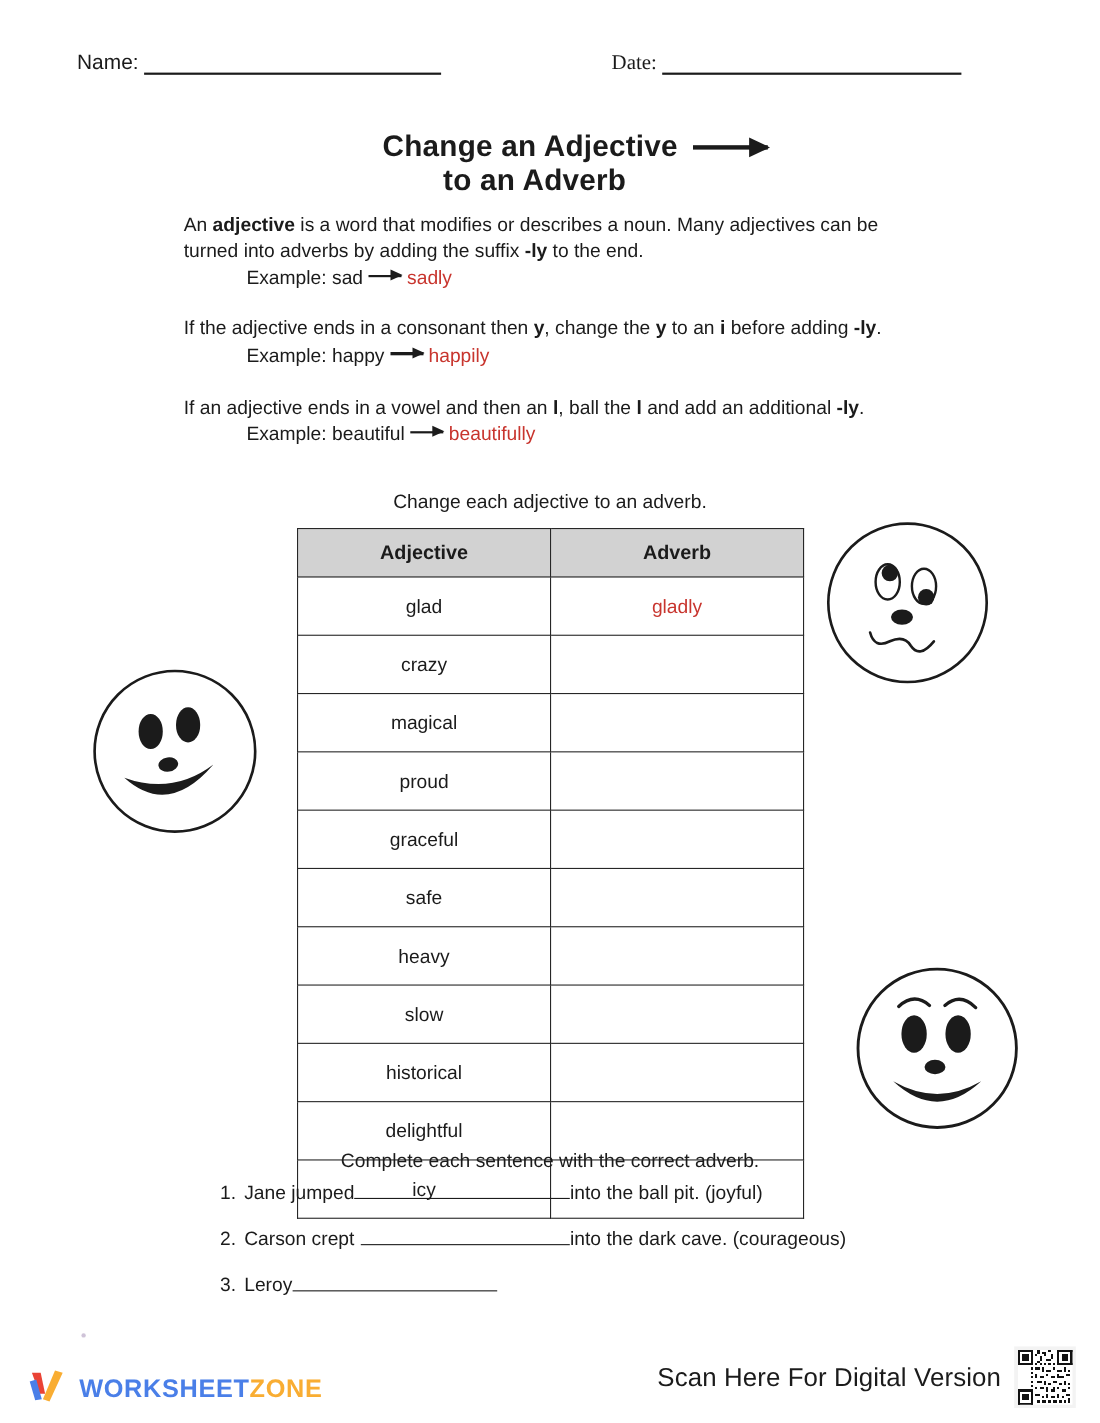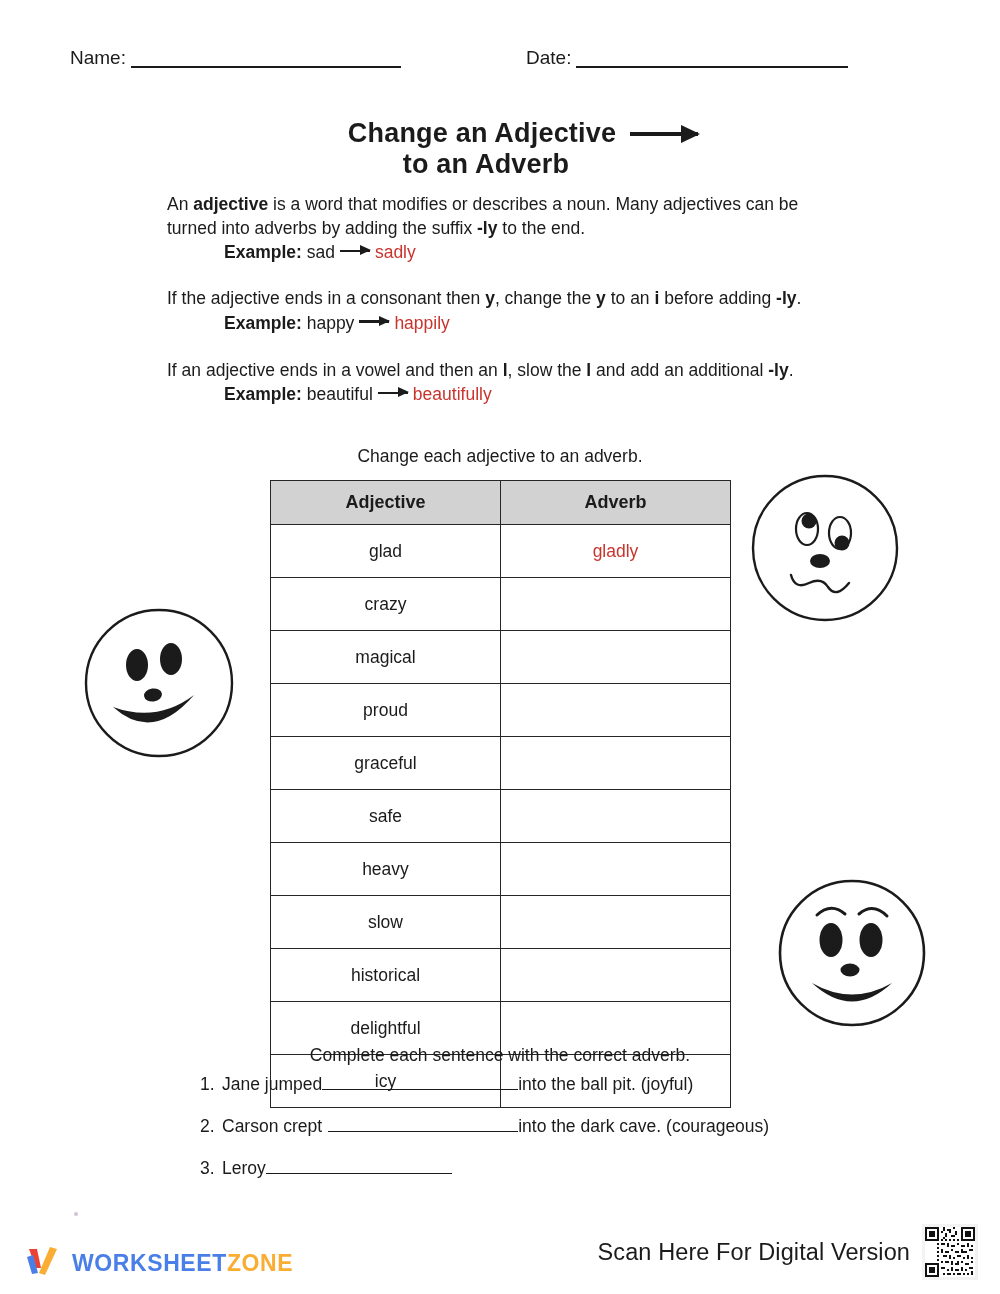"Date:" .hdr-field.date-field { font-family: none -> Liberation Serif, serif; margin-left: 56px -> 86px }
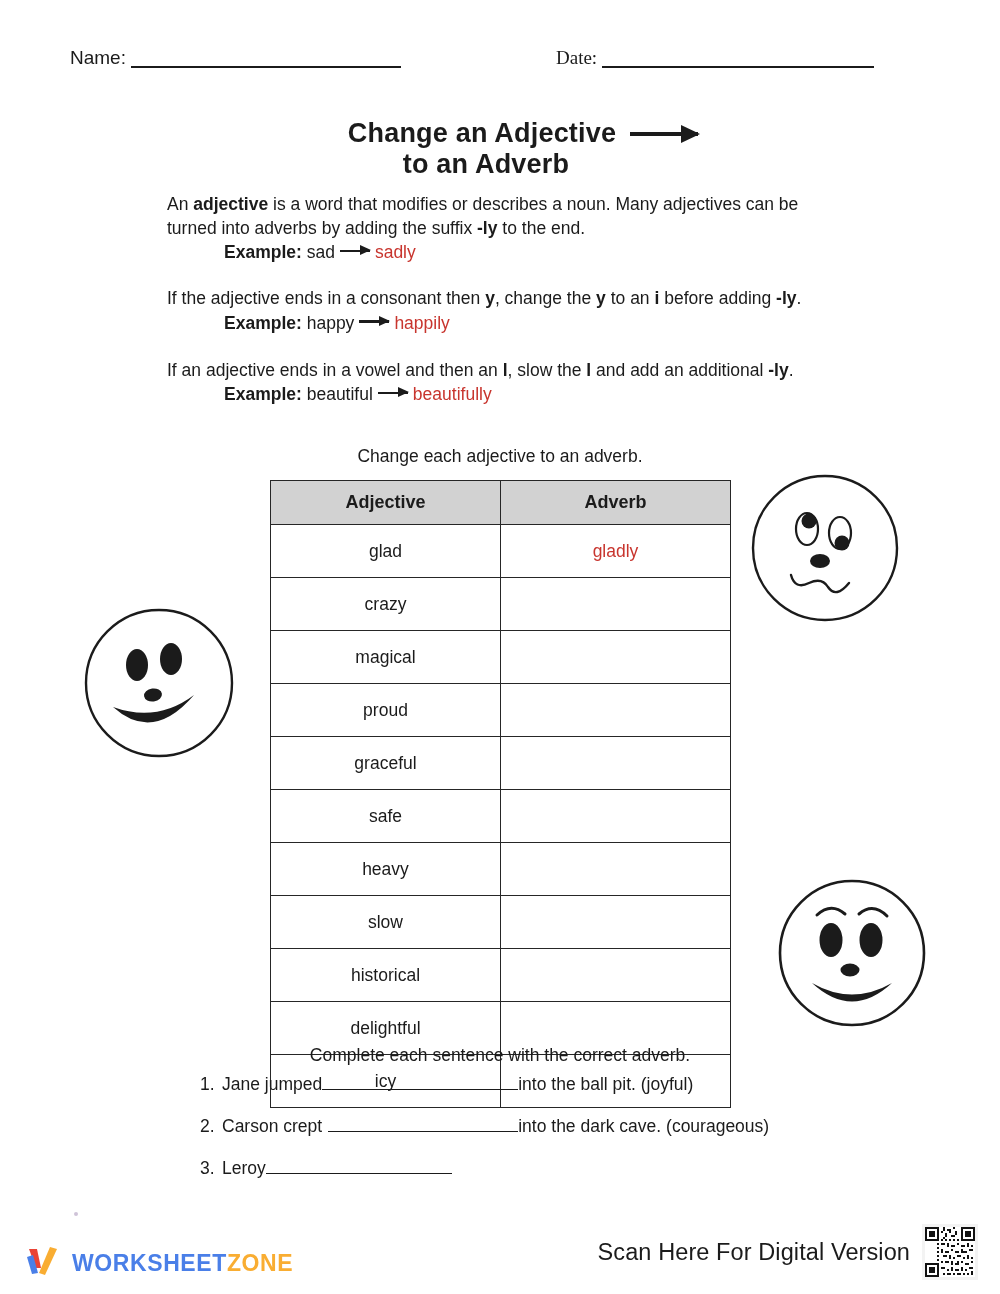"Example:" .example .ex-label { font-weight: bold -> normal }
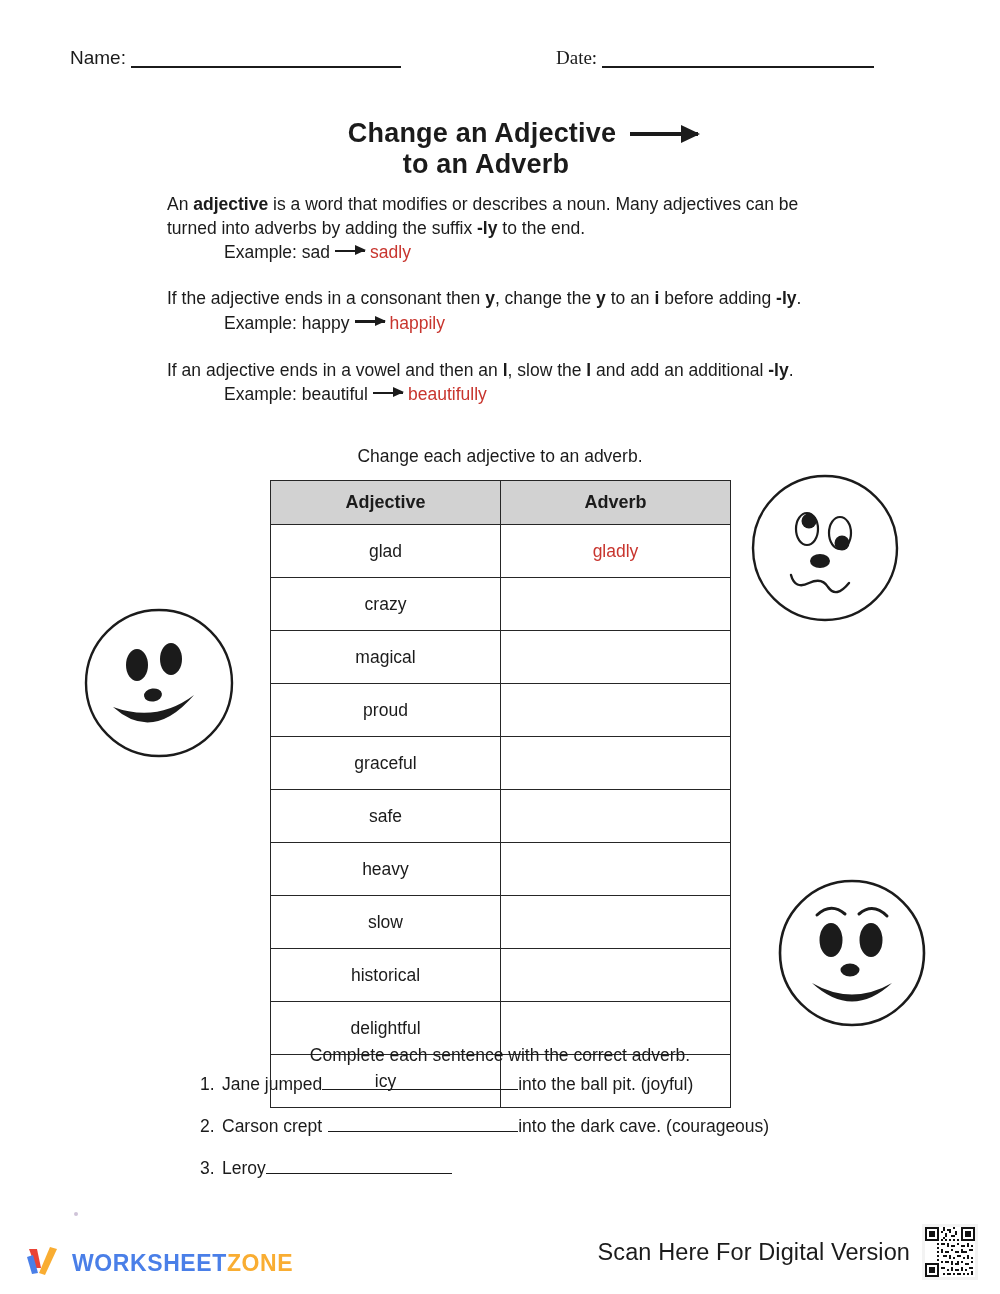", slow the" span { text: slow -> ball }
